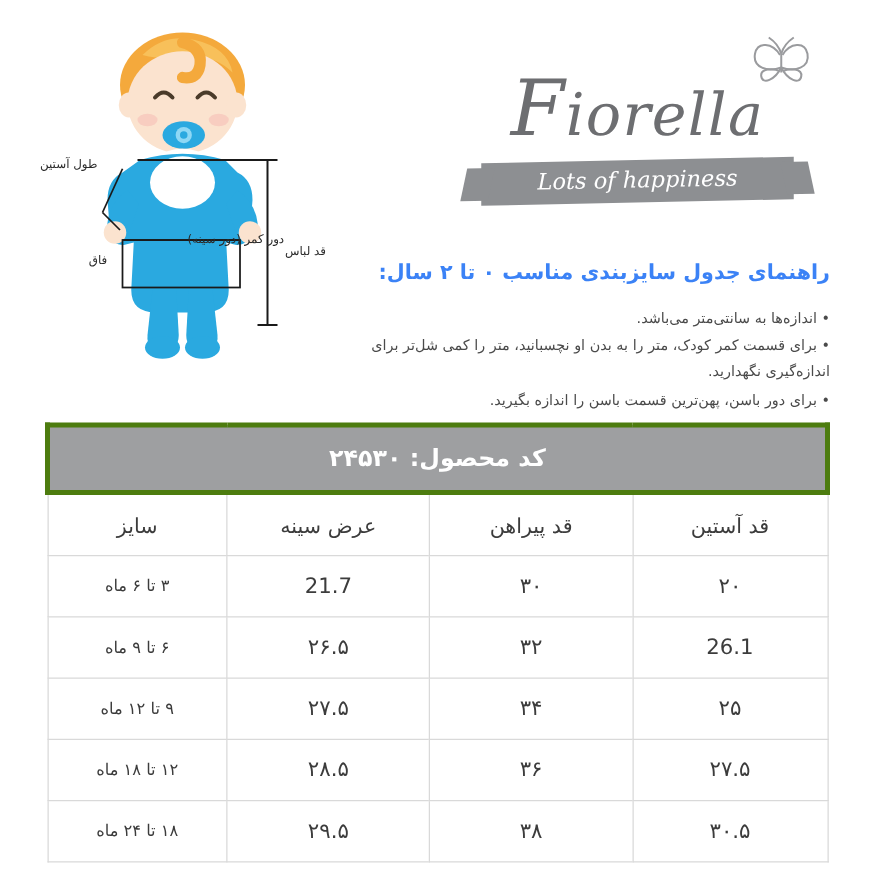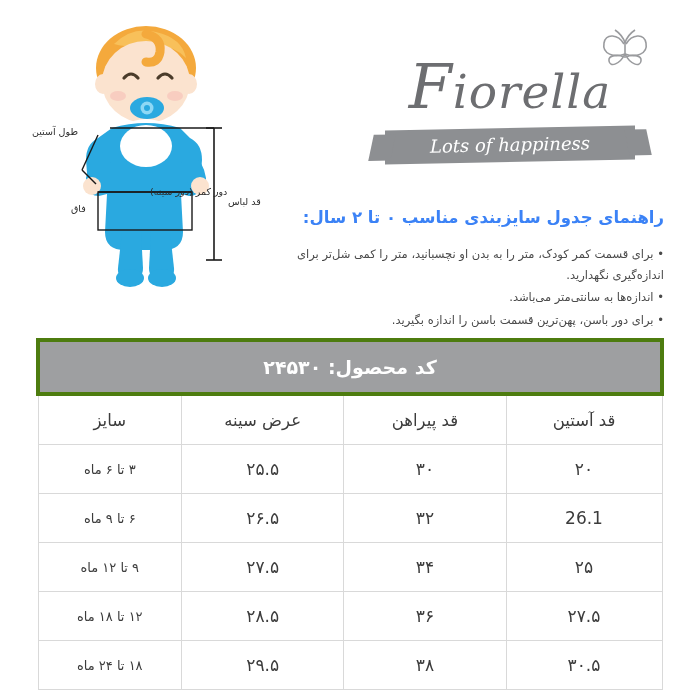"• برای قسمت کمر کودک،" div.guide-item { order: before "• اندازه‌ها به سانتی‌متر می‌باشد." -> after "• اندازه‌ها به سانتی‌متر می‌باشد." }
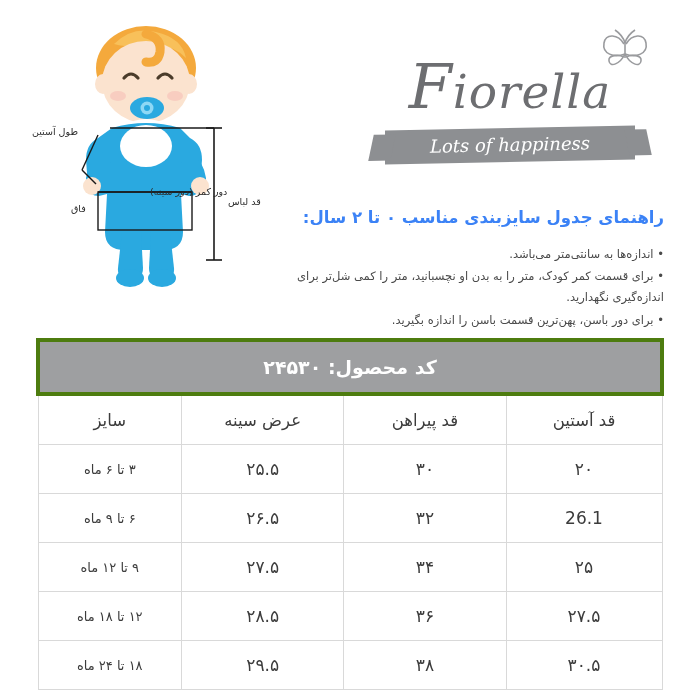"۲۵.۵" td { text: ۲۵.۵ -> 21.7 }
